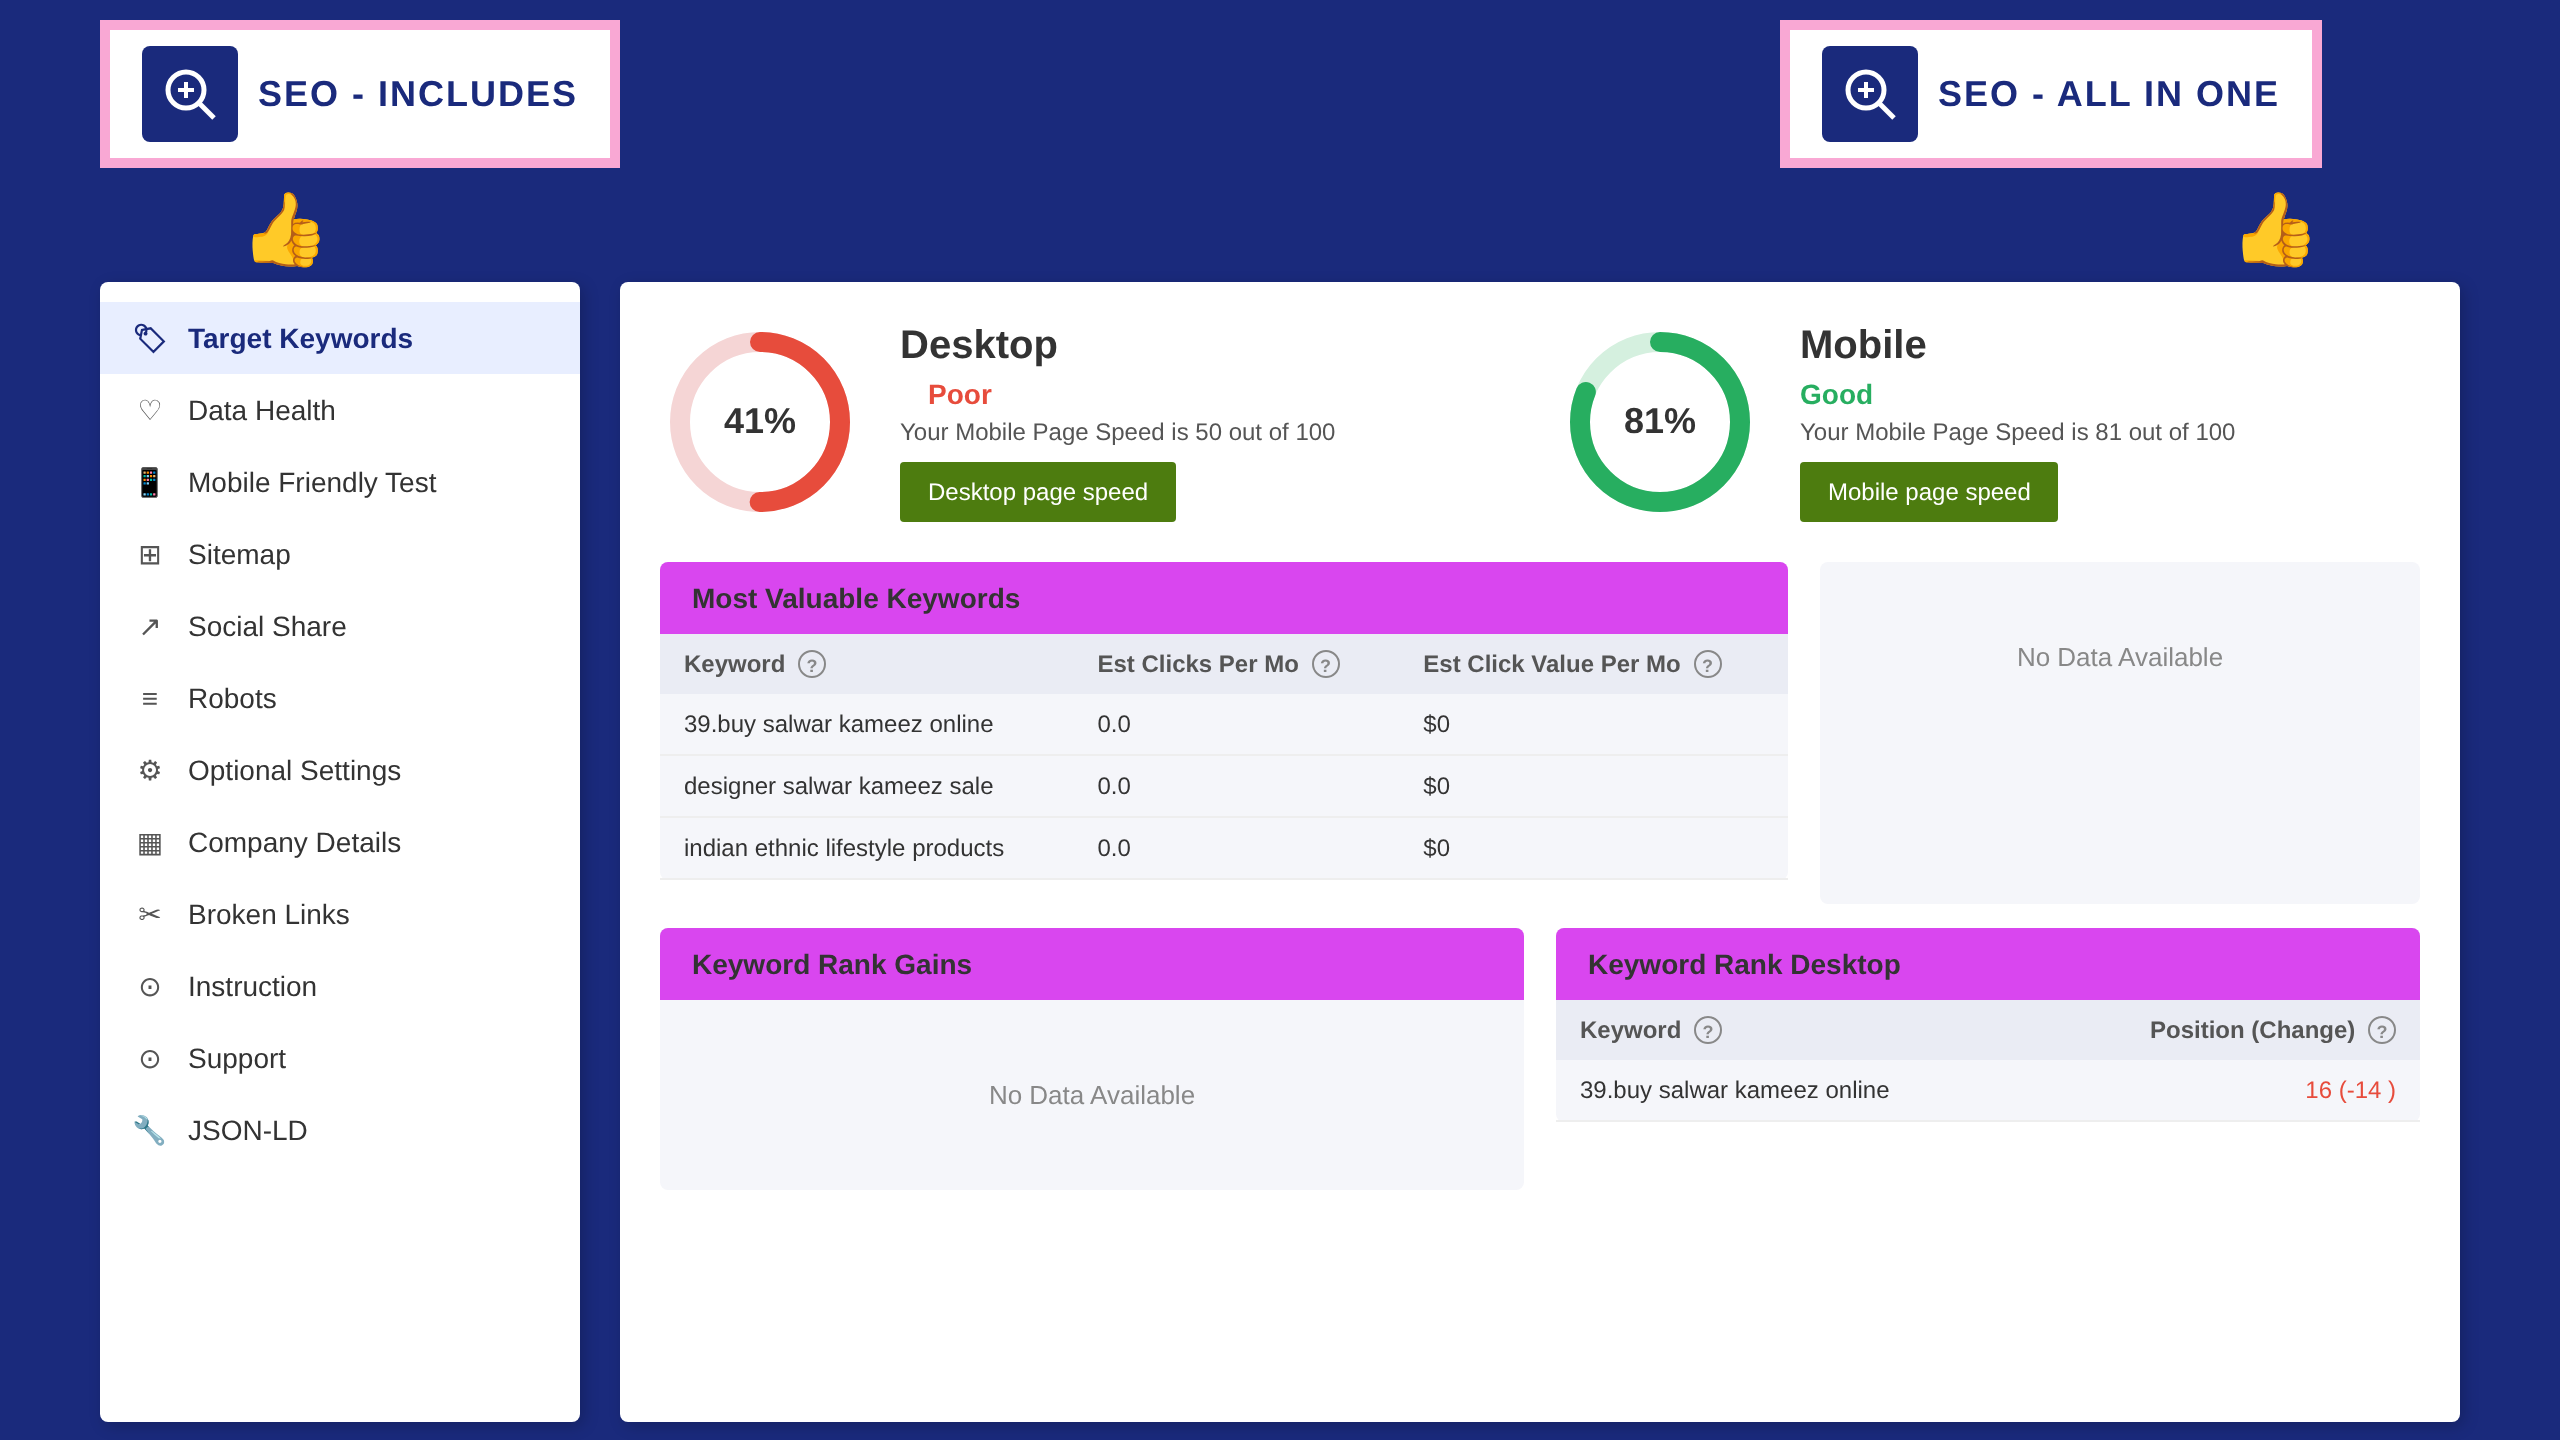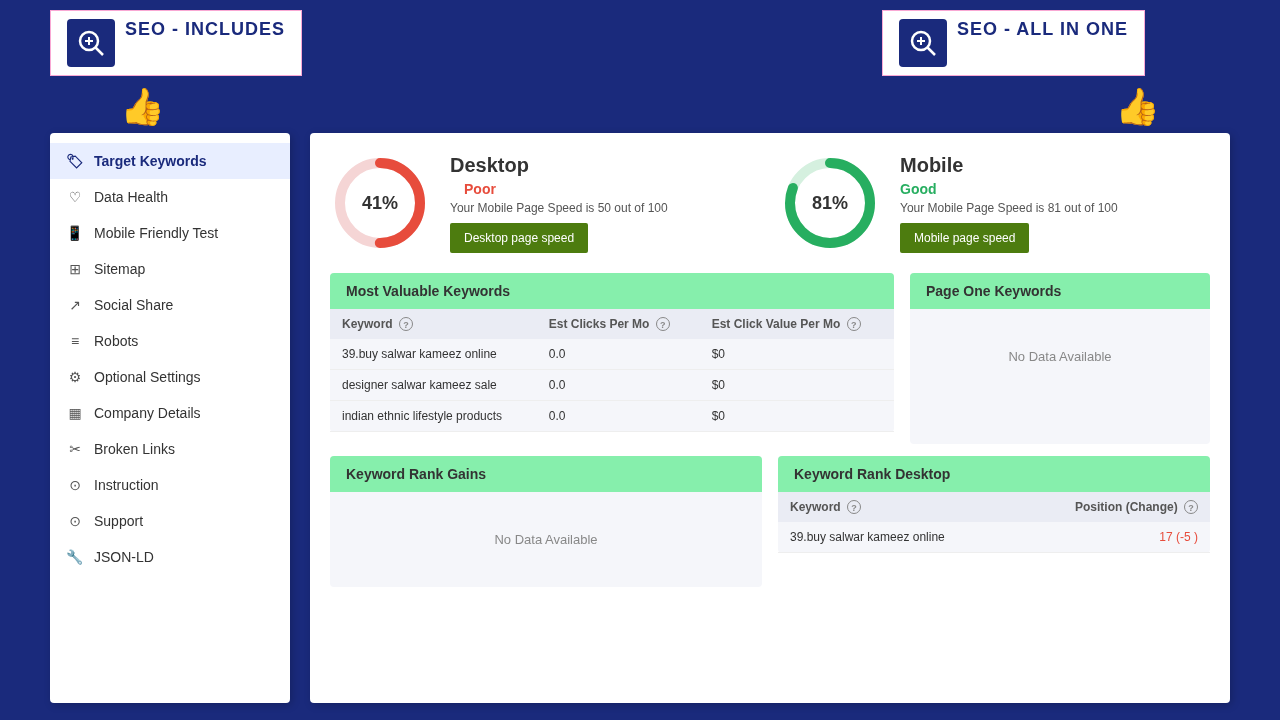"SEO - INCLUDES" .logo-box { align-items: flex-start -> center; border: 1px solid #f9a8d4 -> 5px solid #f9a8d4 }
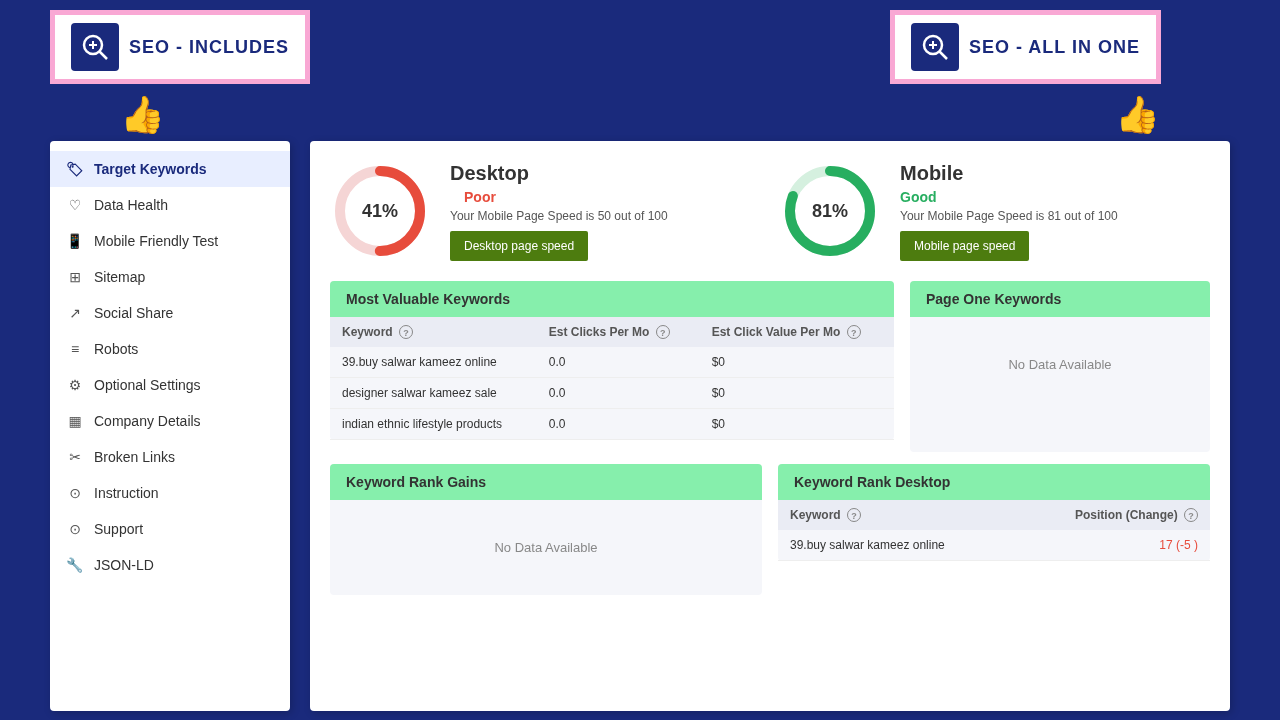"Most Valuable Keywords" .section-header { background: #86efac -> #d946ef }
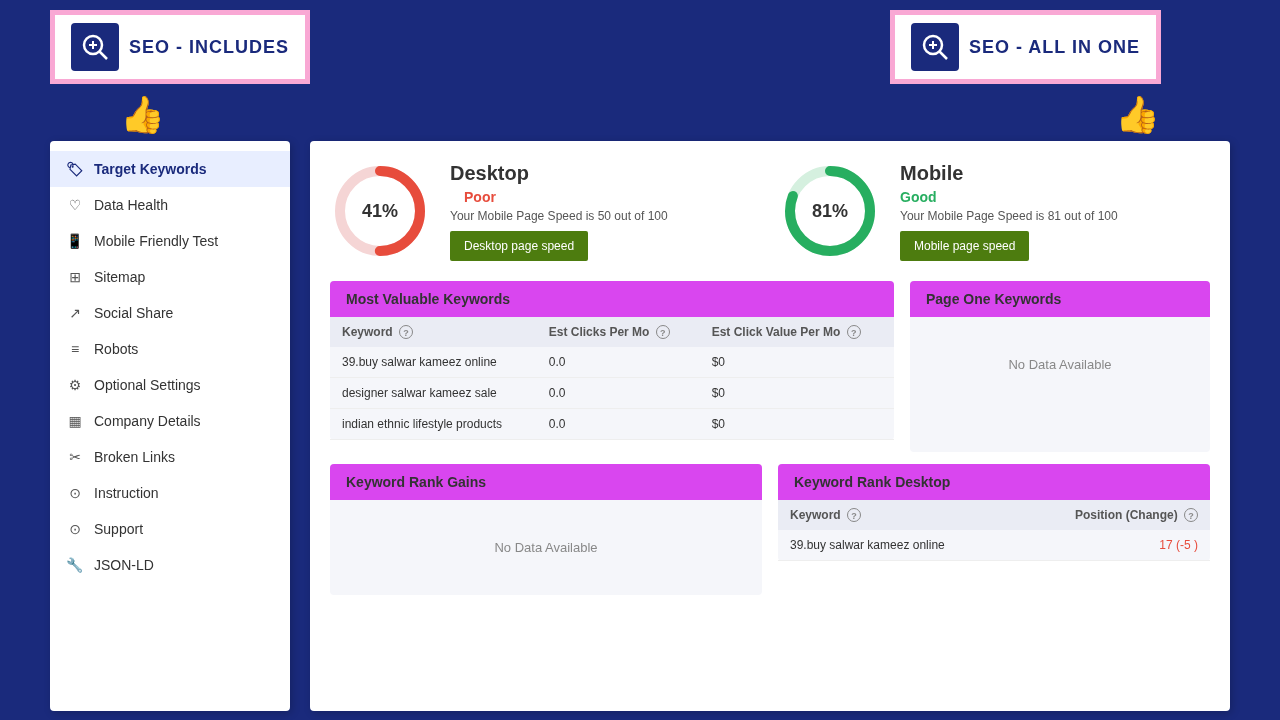"Page One Keywords" div.section-header { html: <div>Page One Keywords</div> -> none }
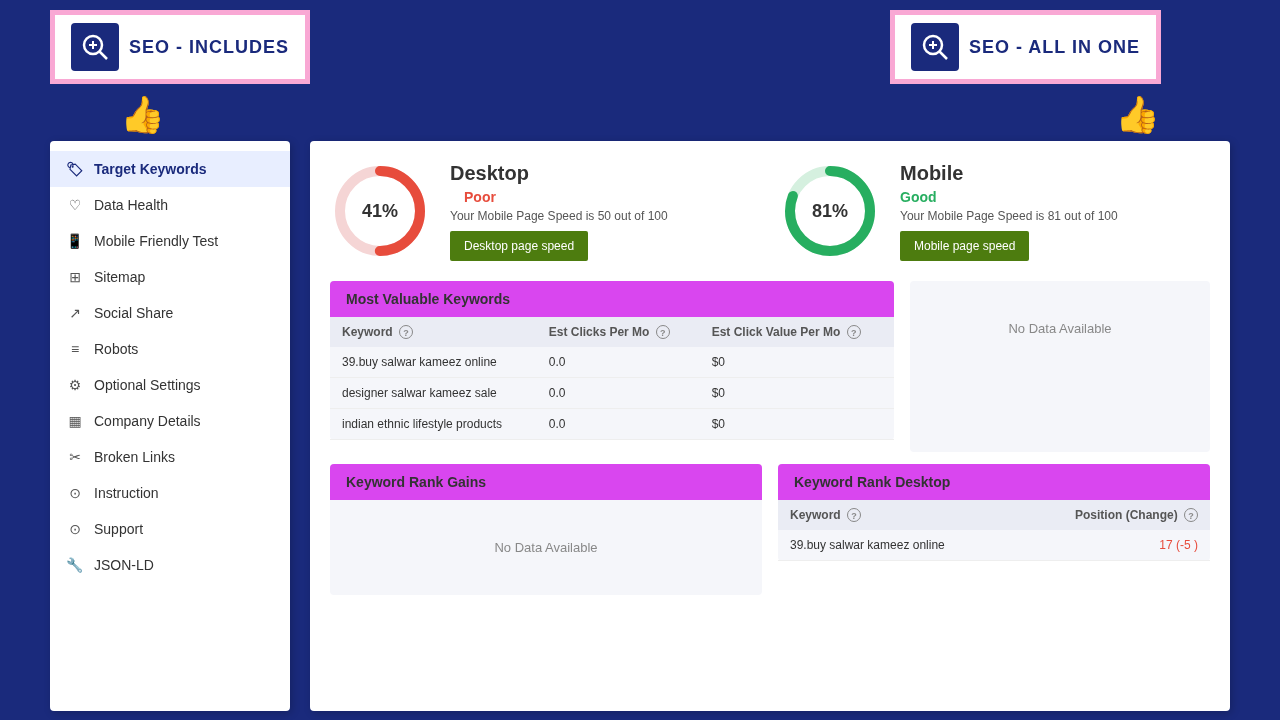"17 (-5 )" span.change-negative { text: 17 (-5 -> 16 (-14 }
